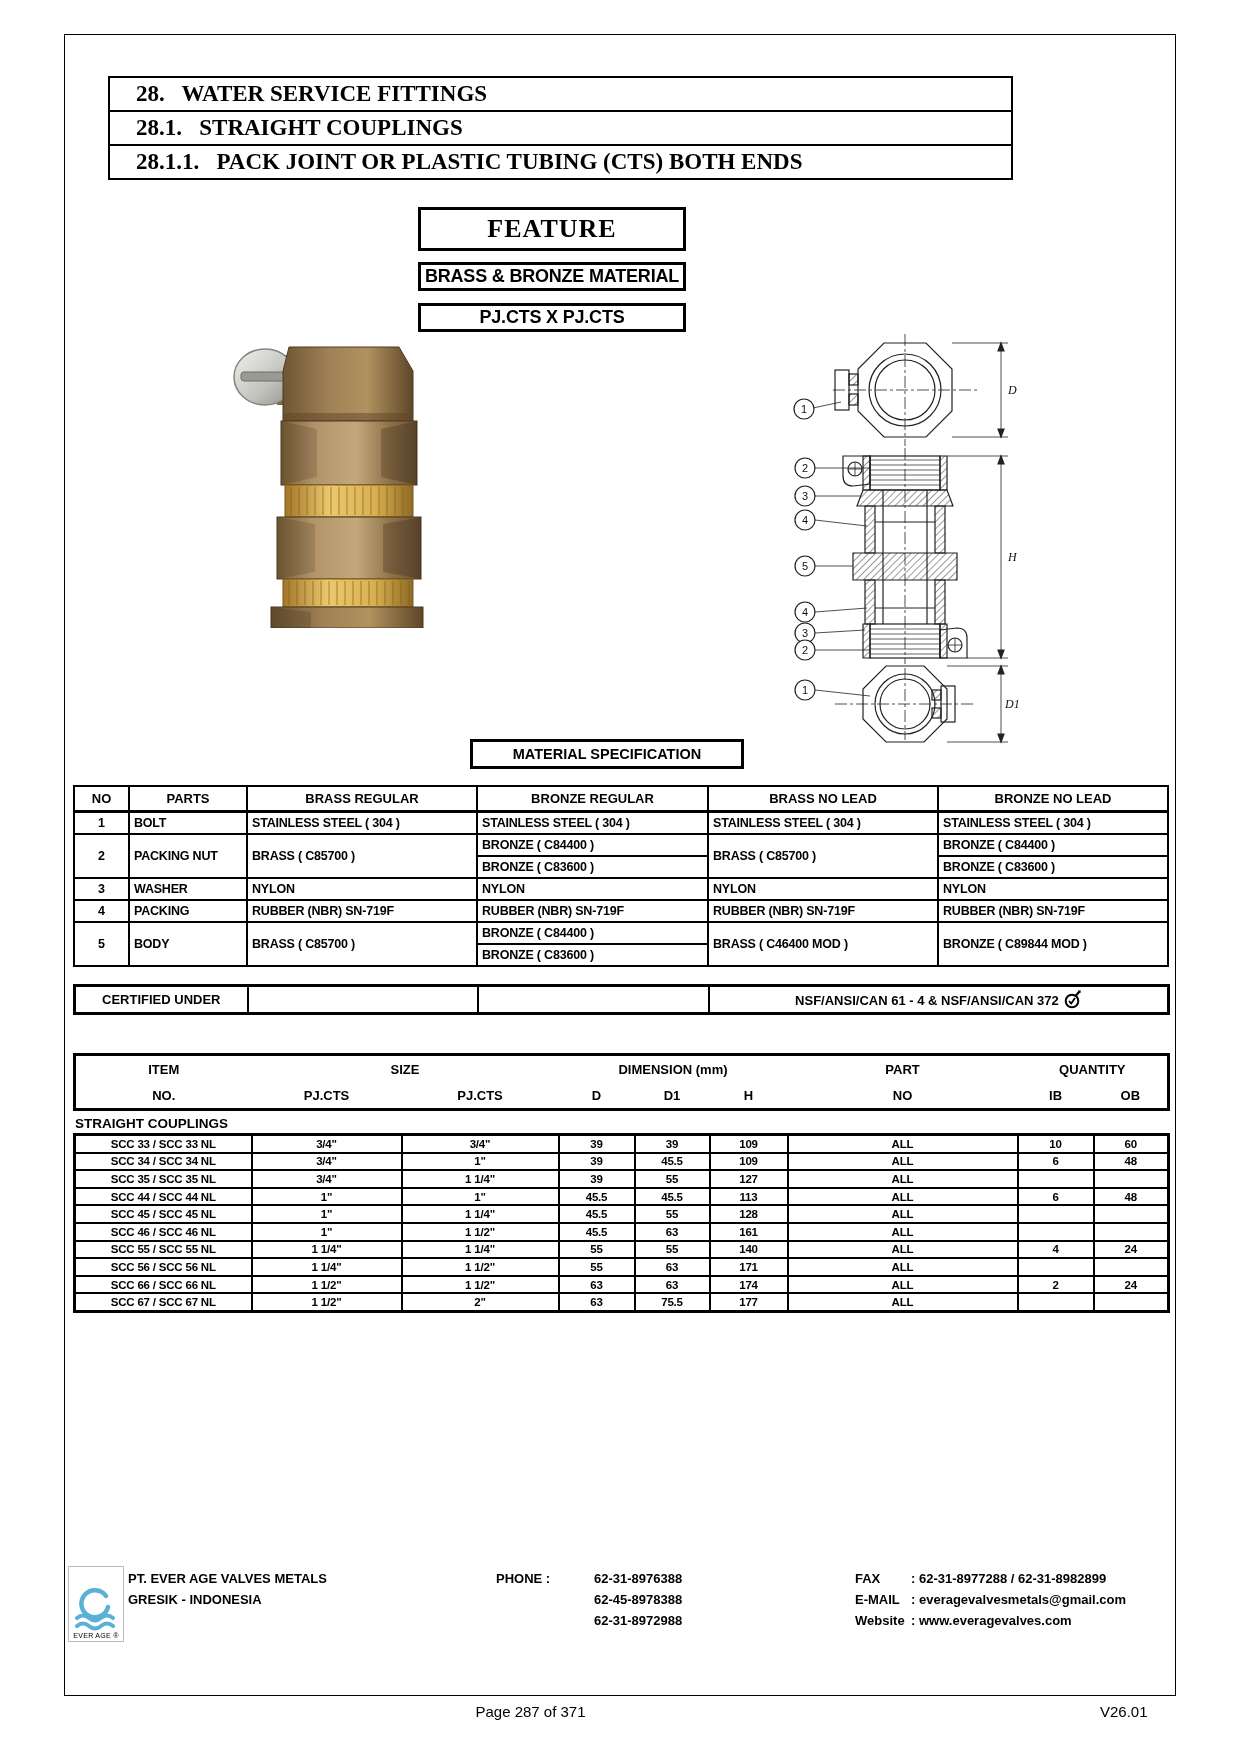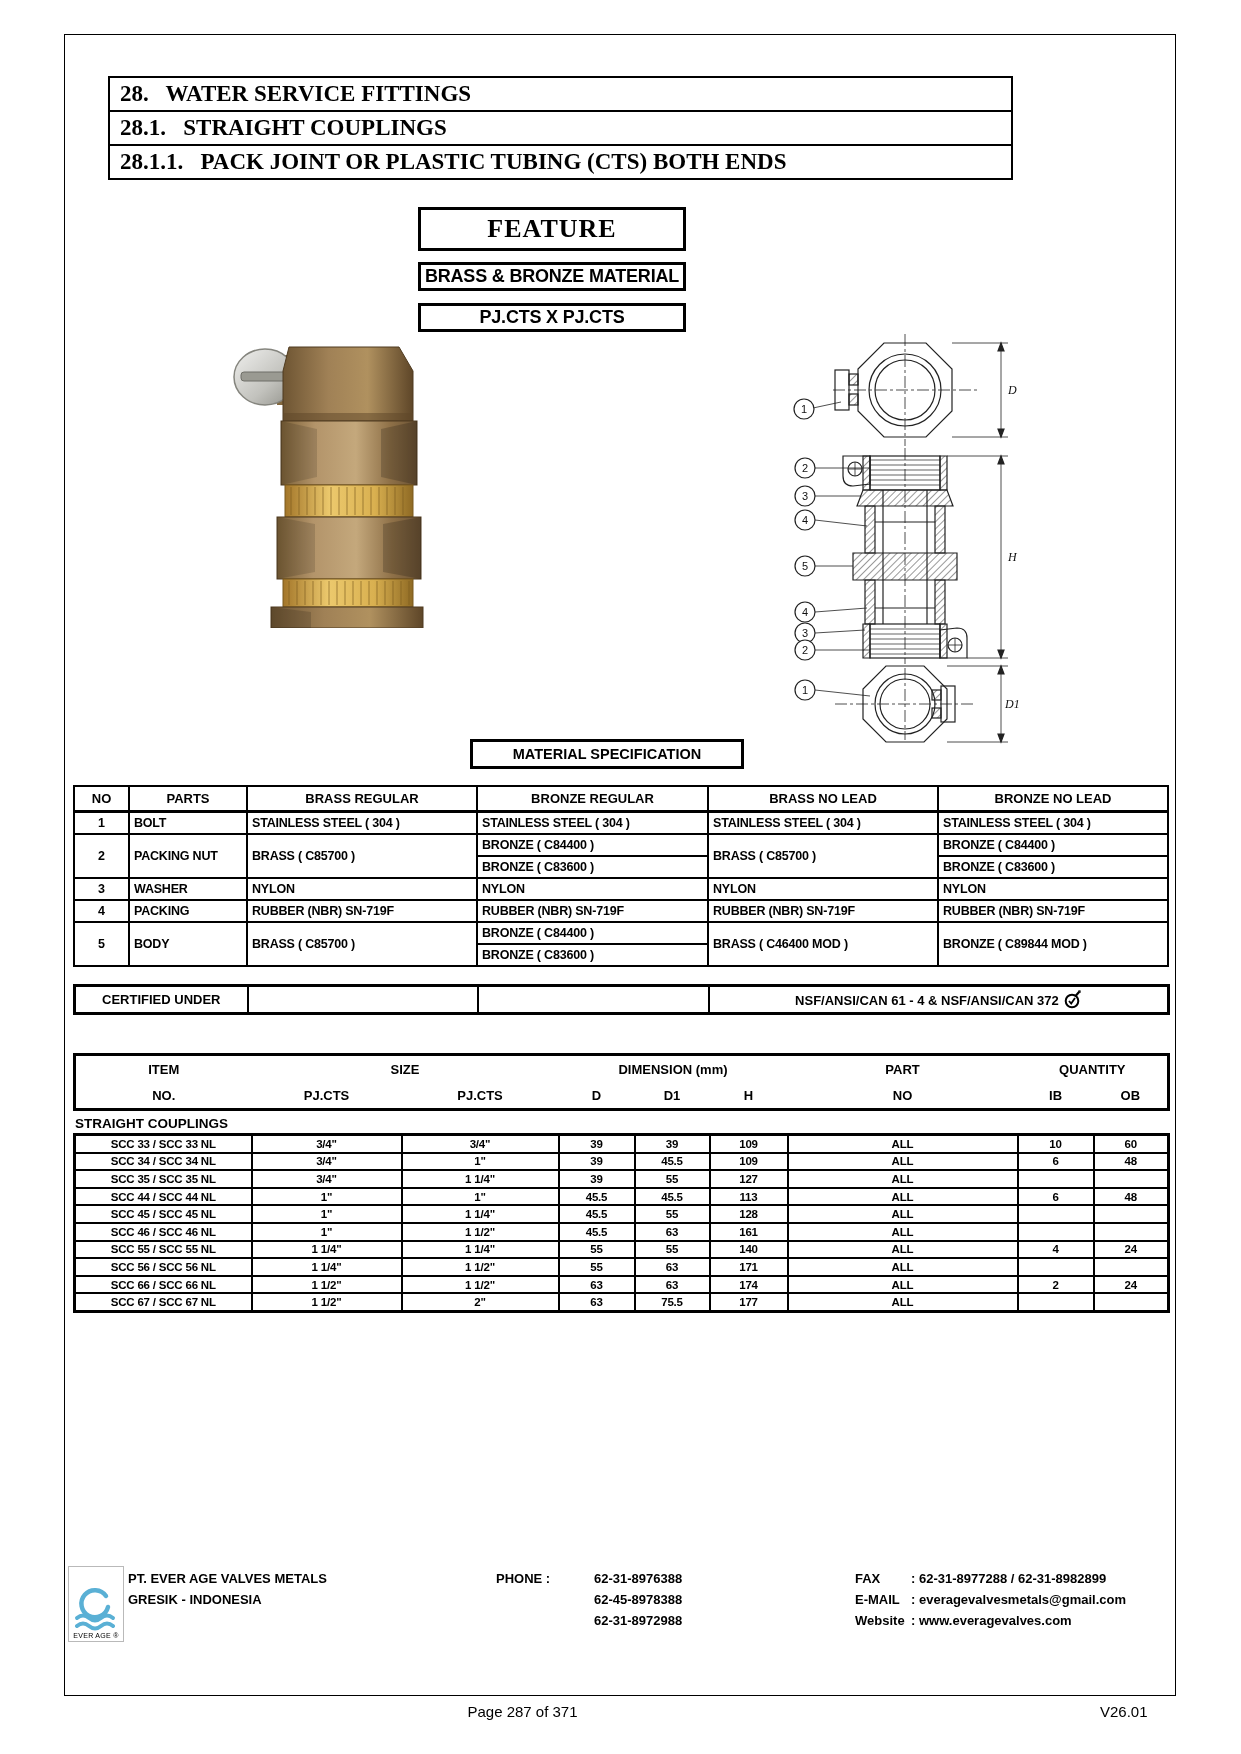"28. WATER SERVICE FITTINGS" .title-row { padding-left: 10px -> 26px }
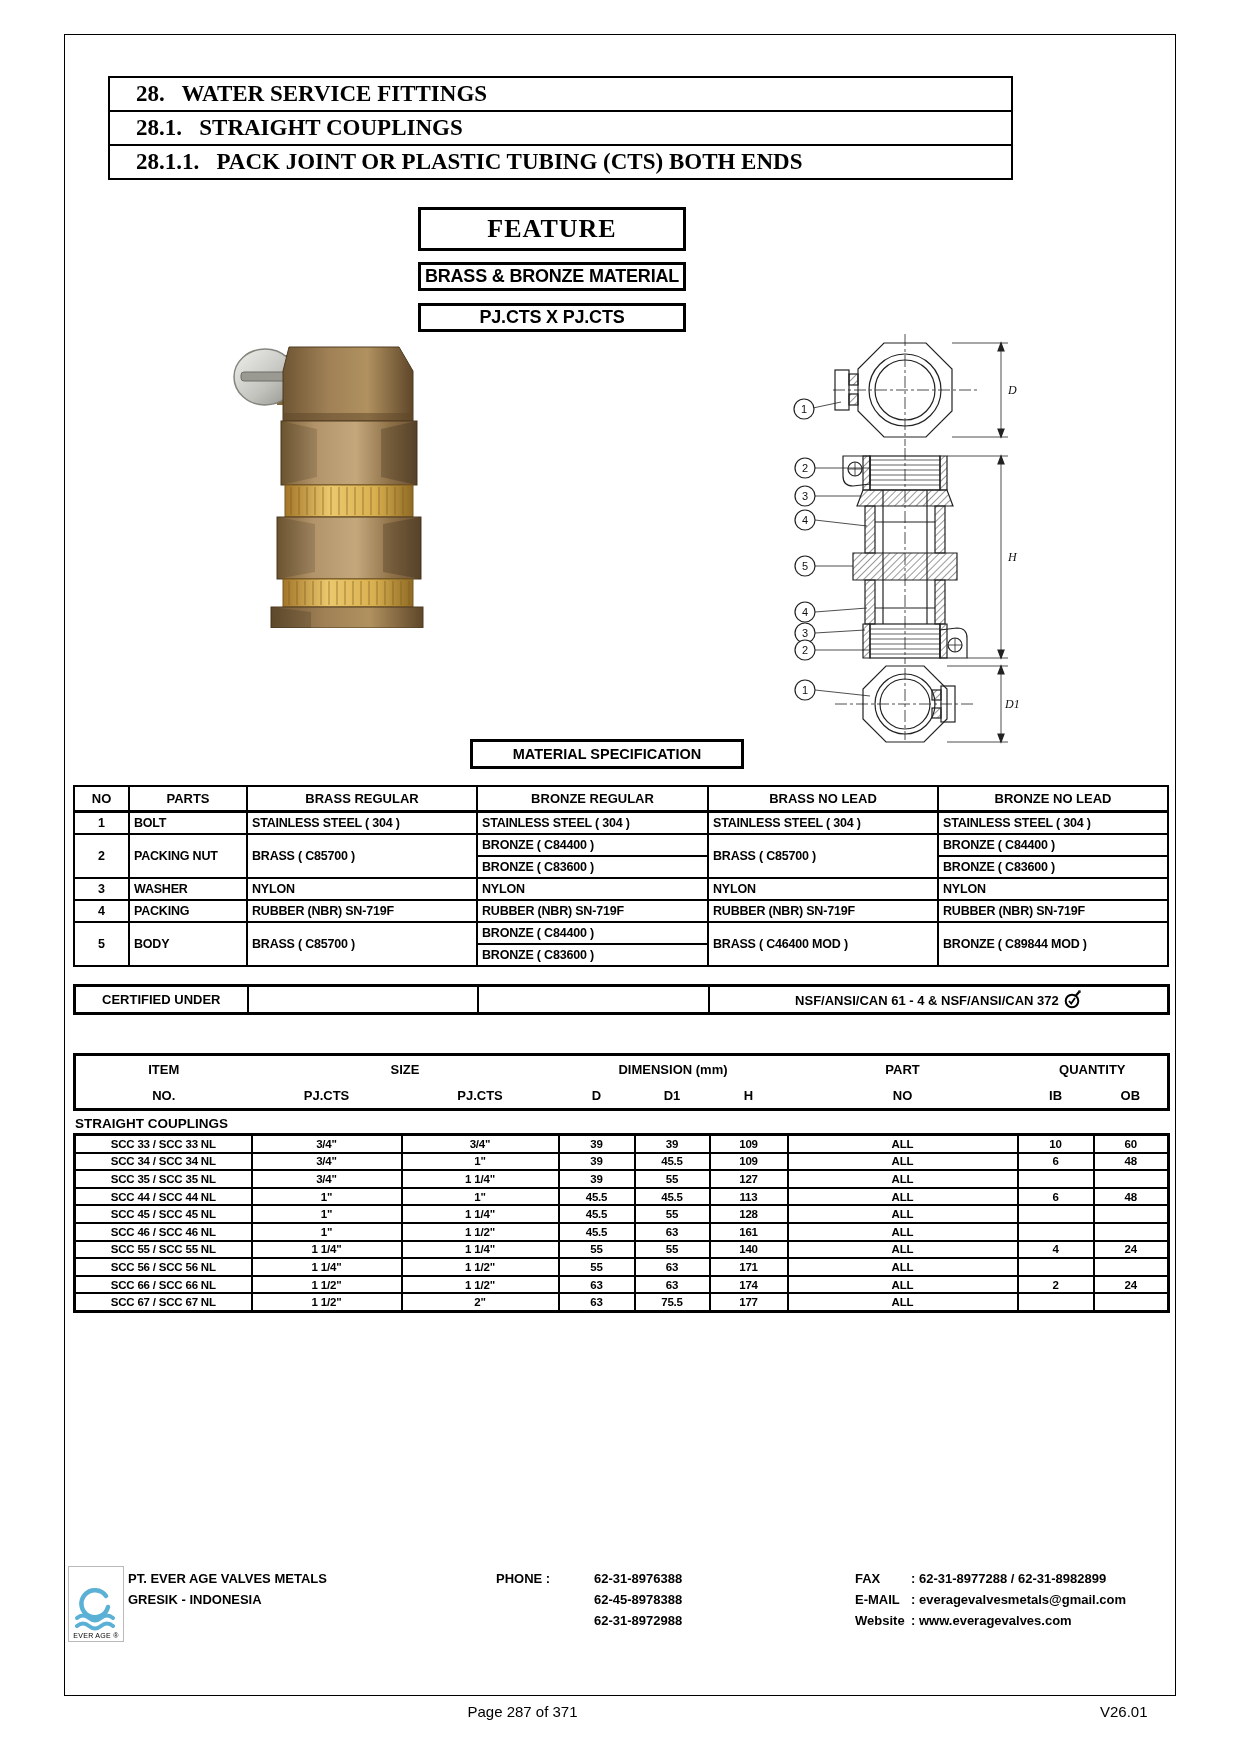"Page 287 of 371" div.abs { left: 0 -> 8px }
